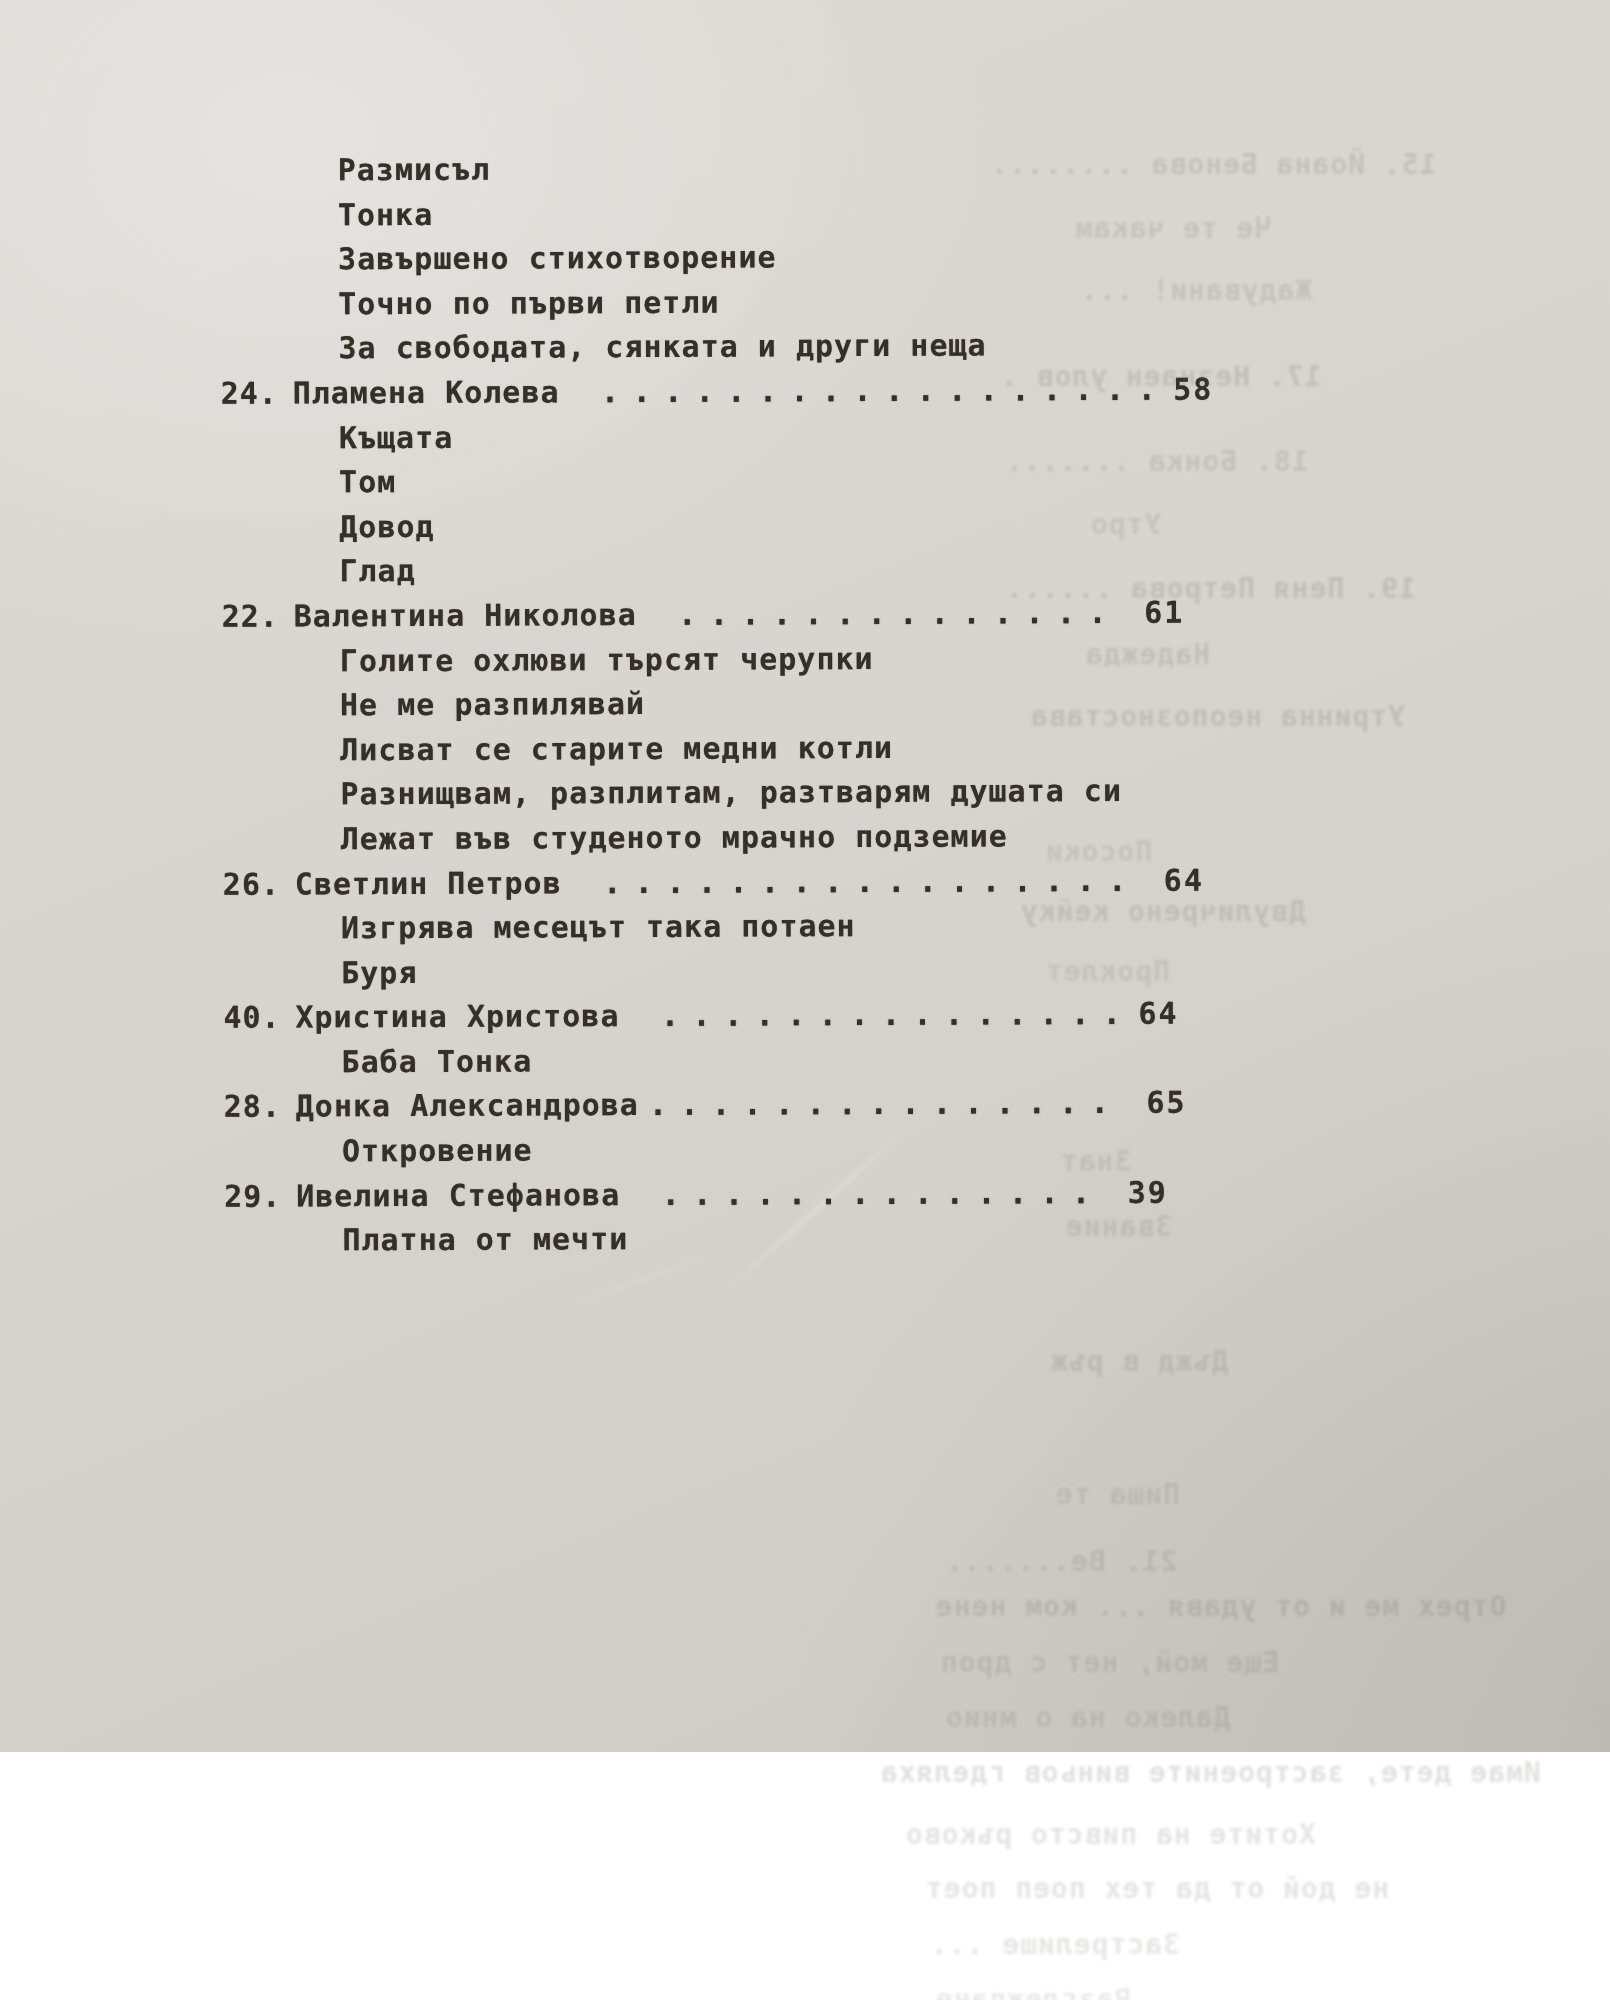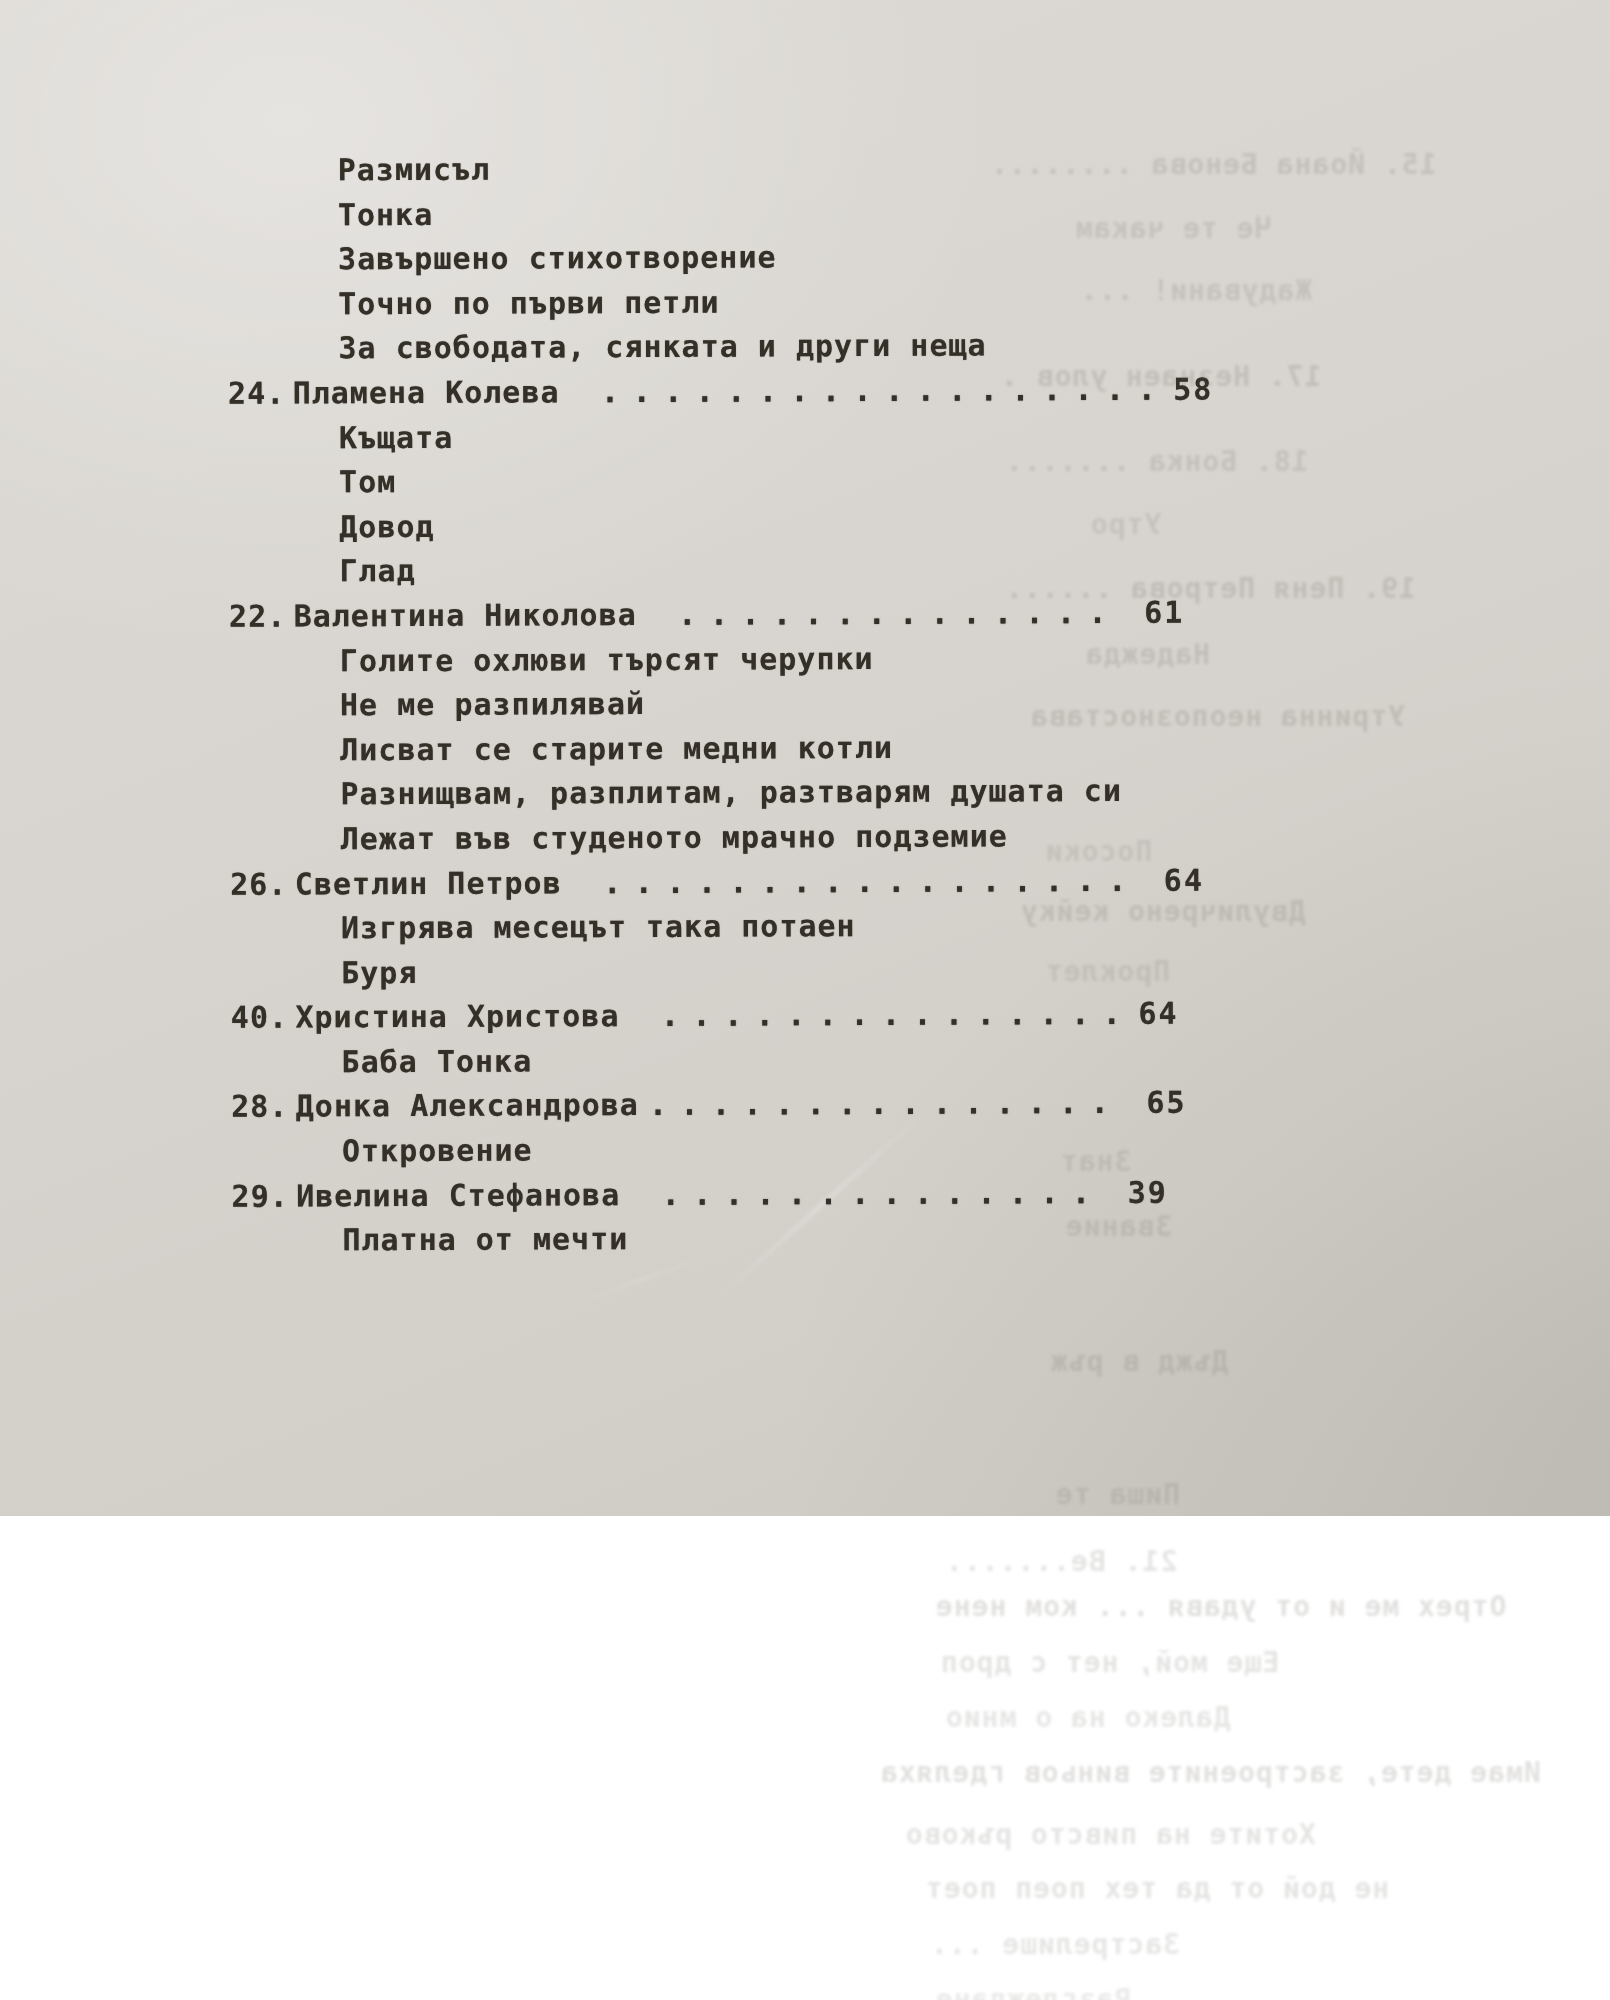"Размисъл" .page { height: 1516px -> 1752px }
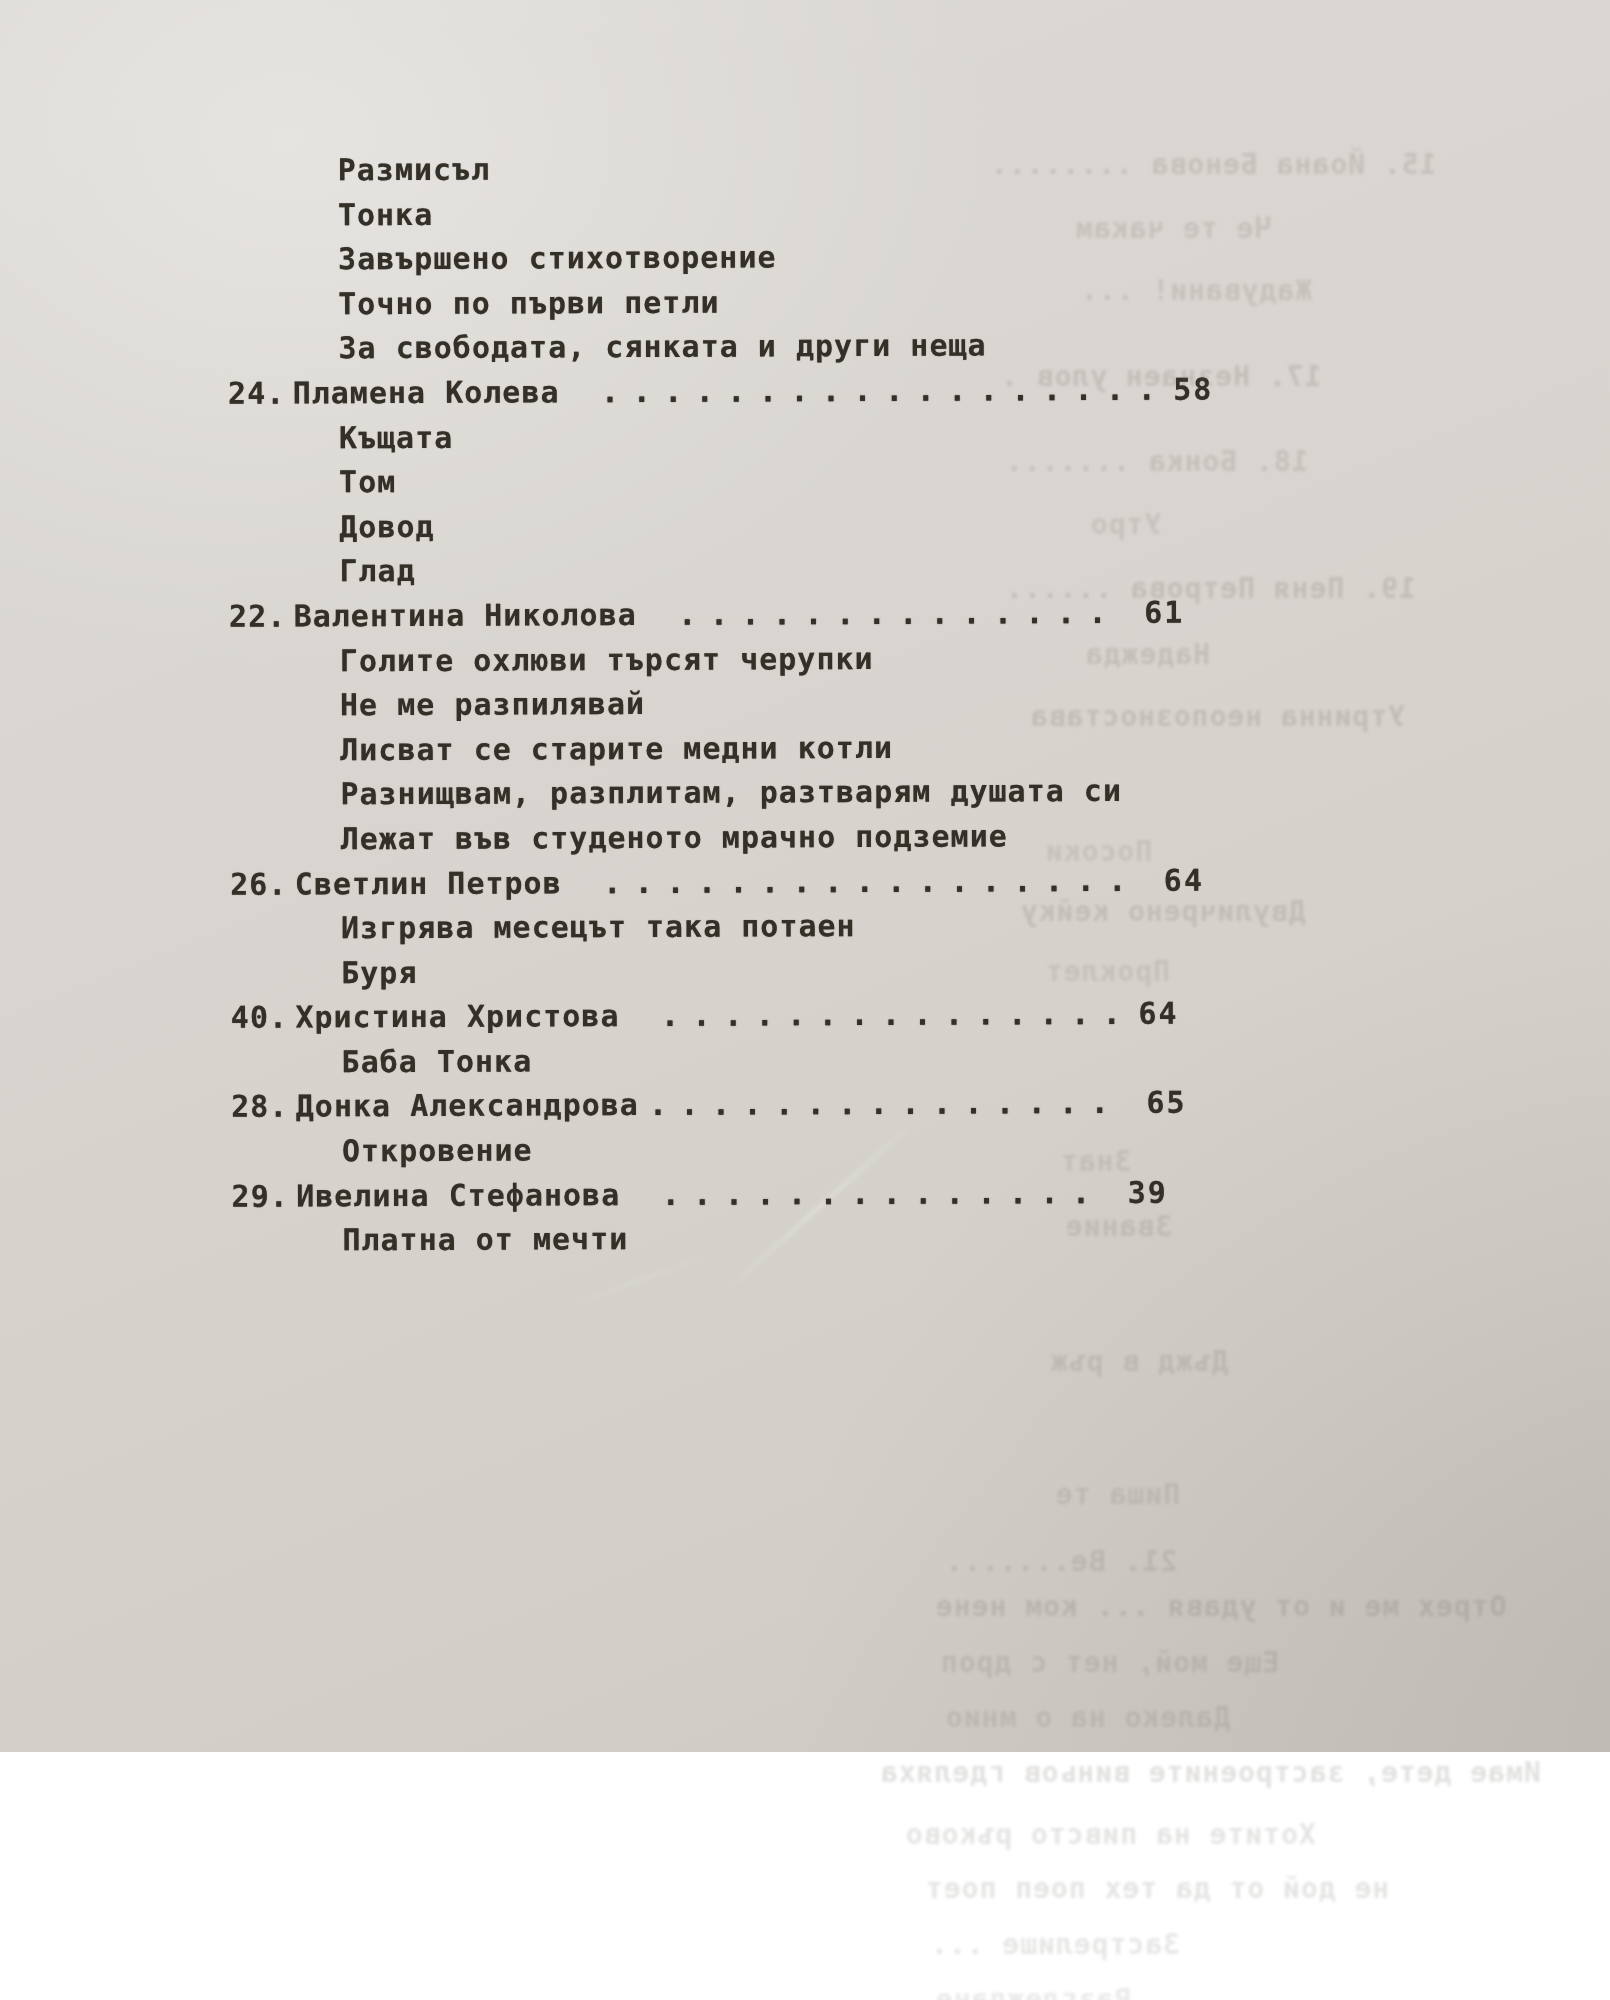"24." .num { text-align: center -> none }
